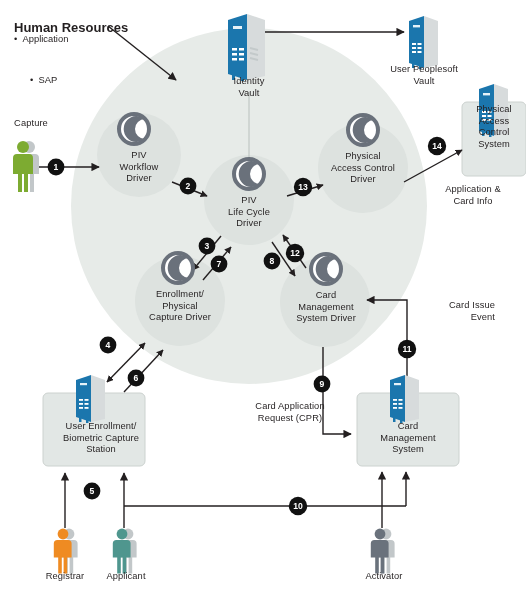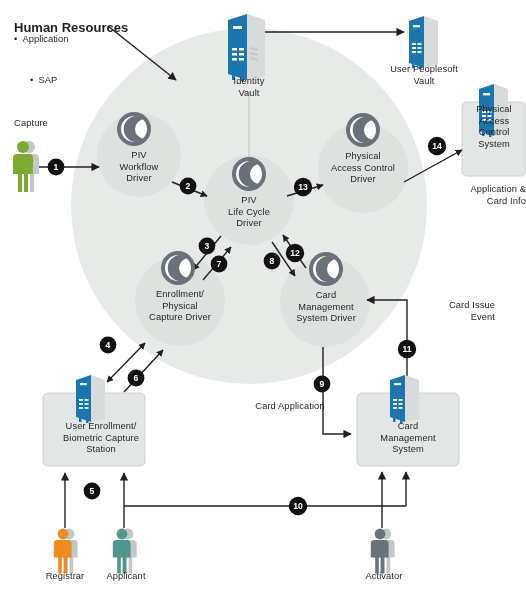"Application &" div.lbl { left: 452px -> 436px; text-align: right -> none }
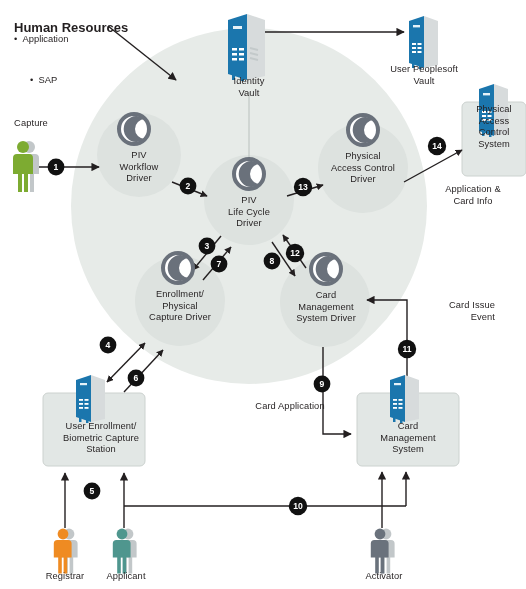"Request (CPR)" div { html: none -> <div>Request (CPR)</div> }
